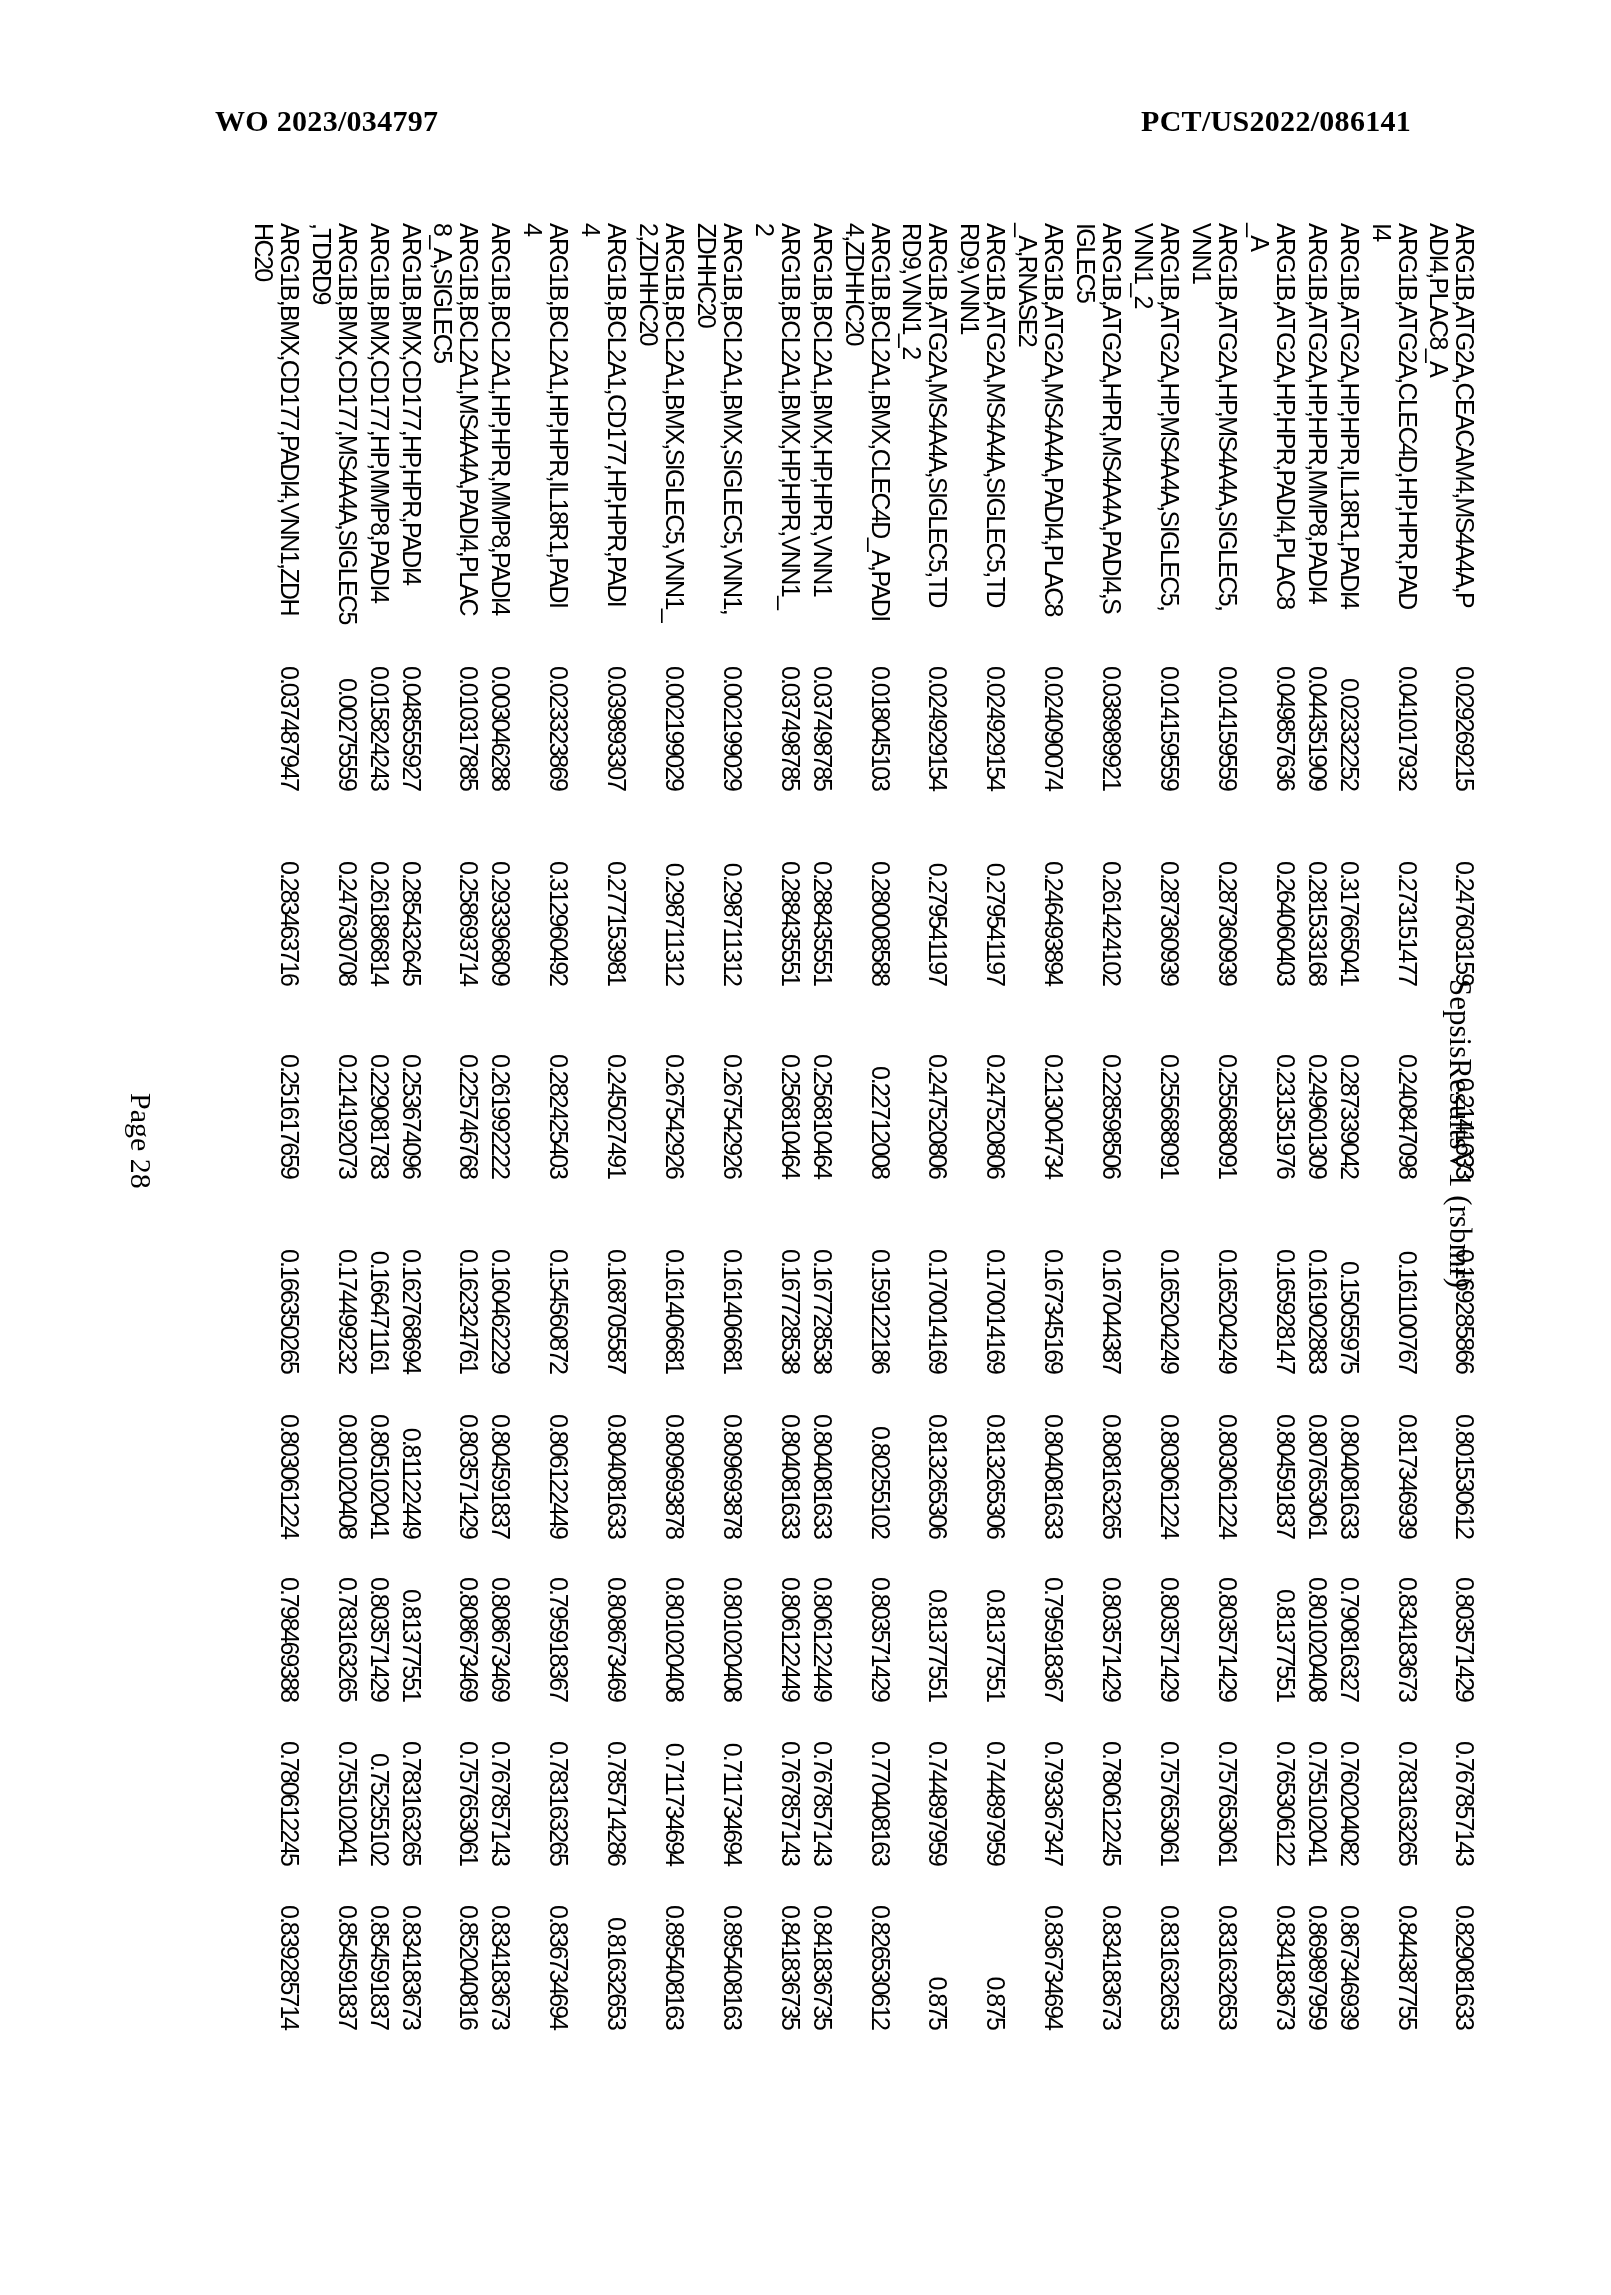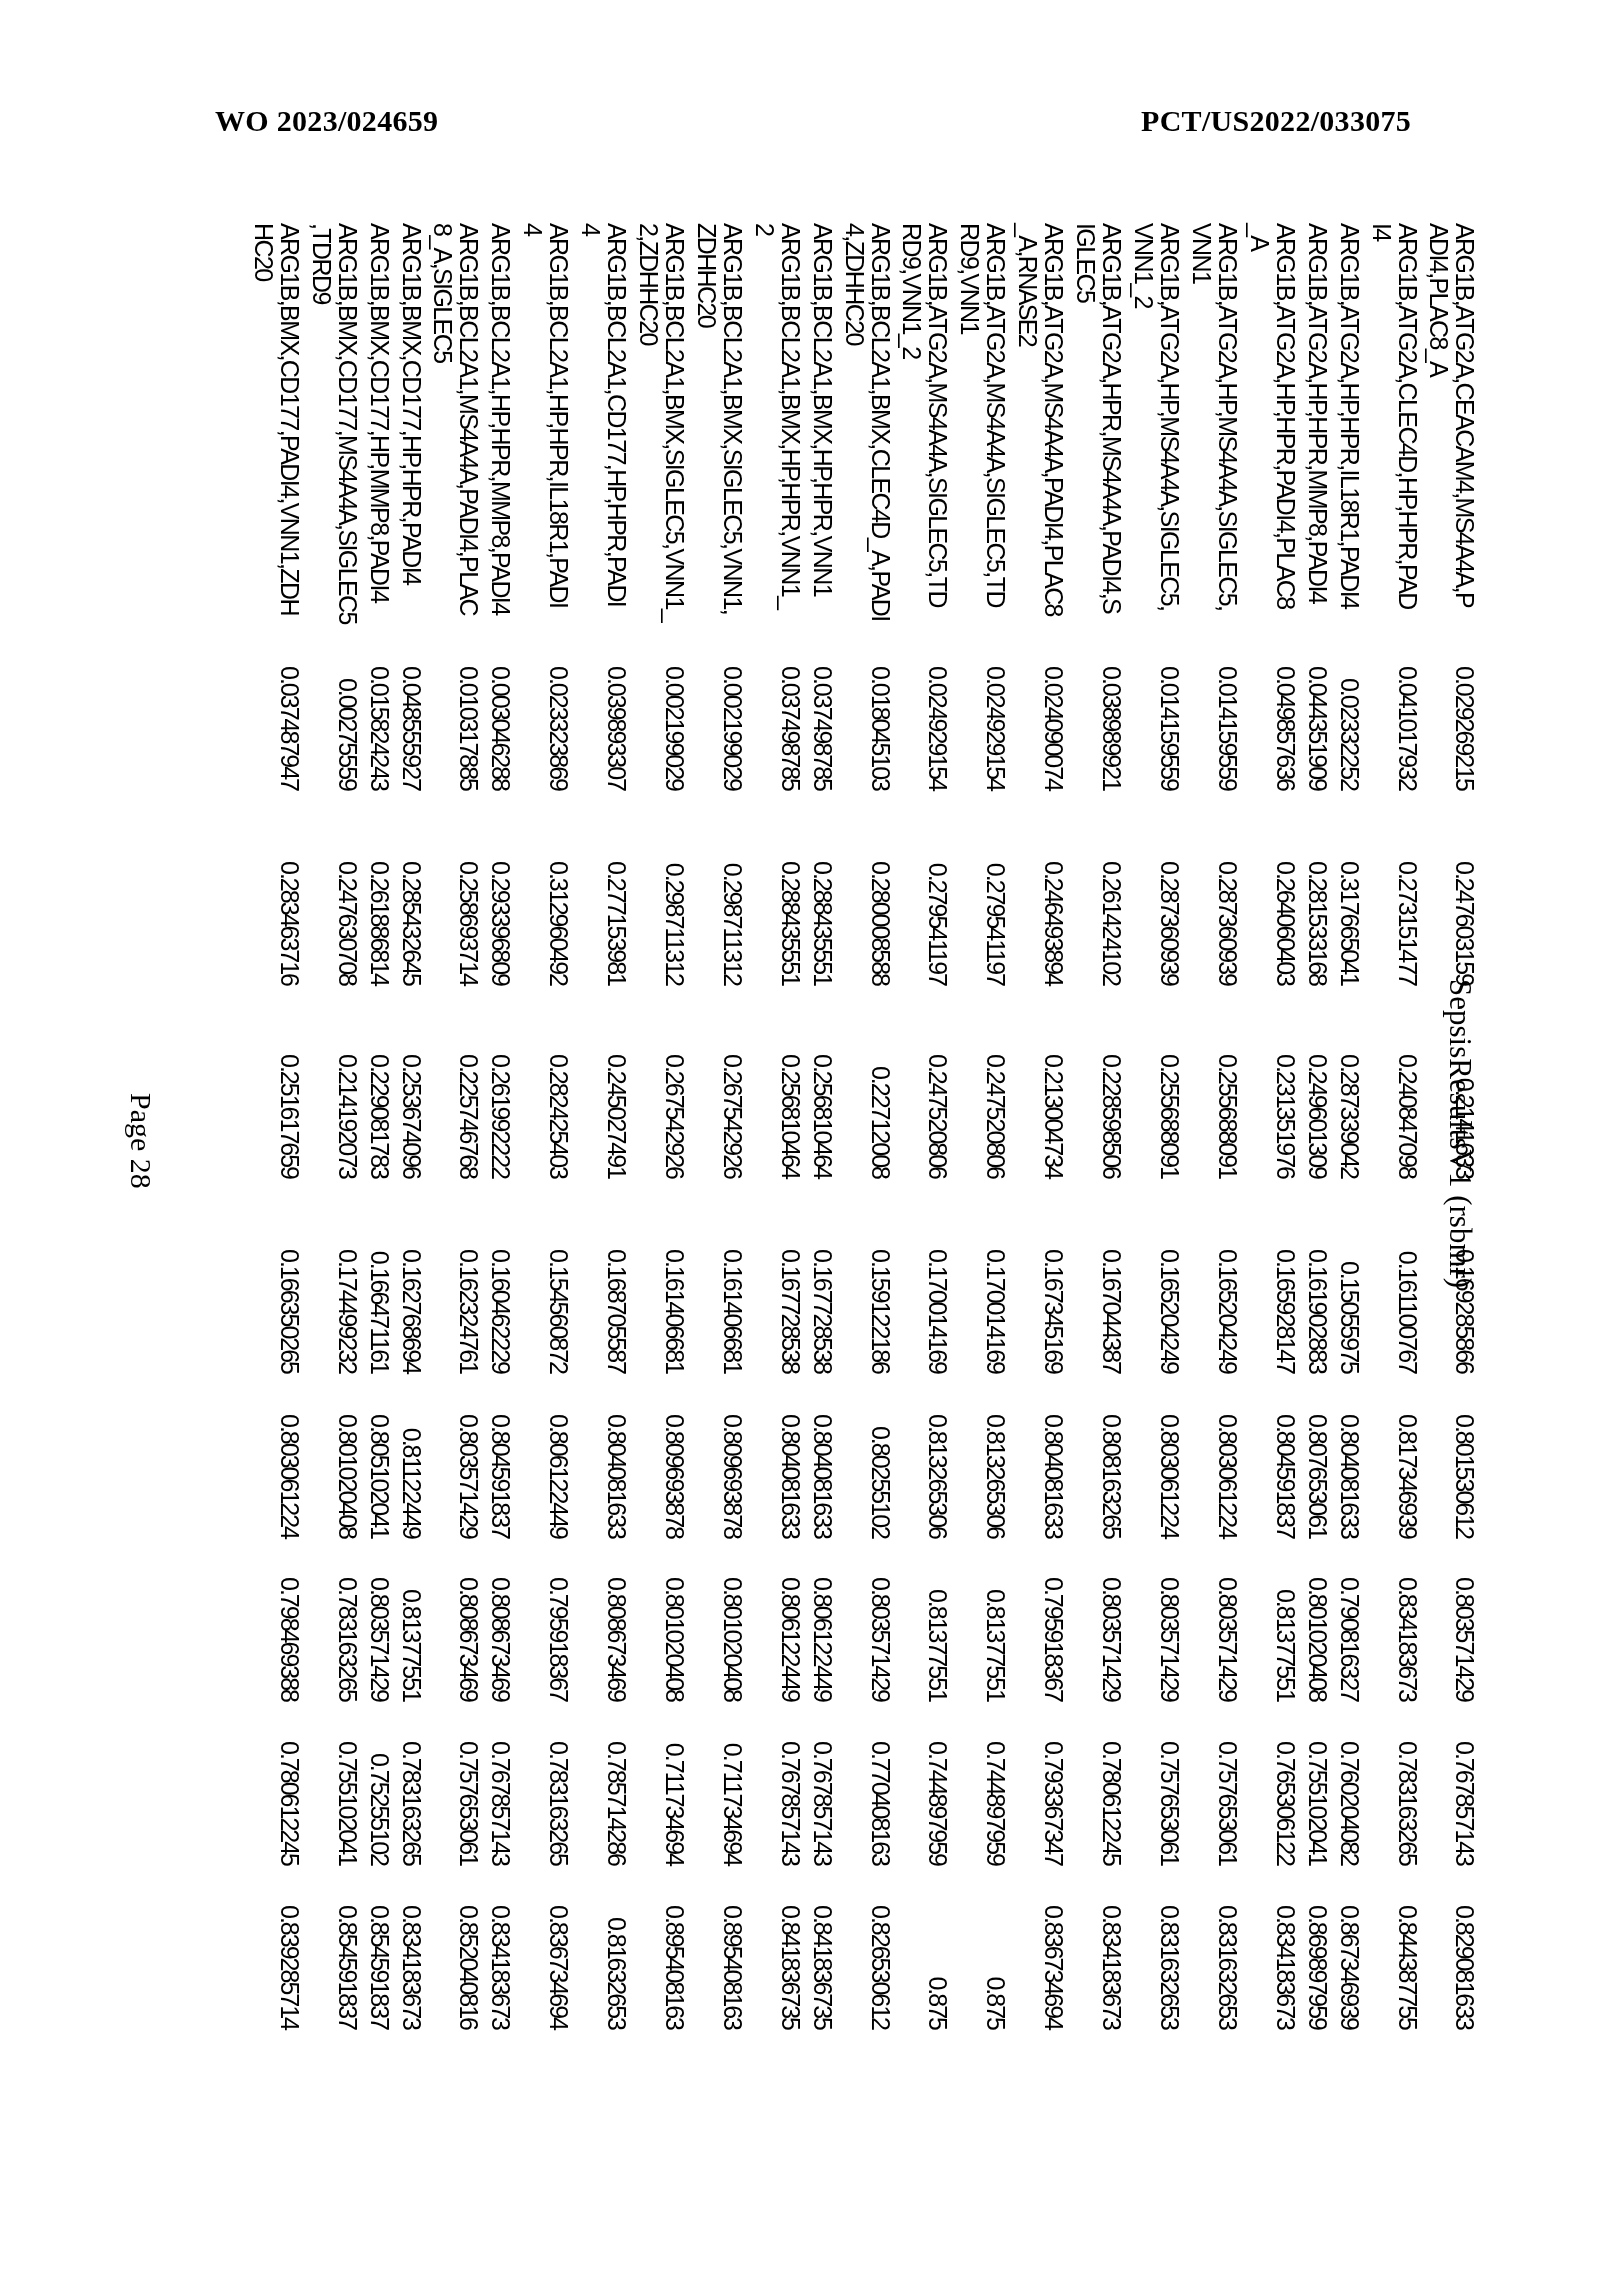"WO 2023/024659" div.hdr { text: 2023/024659 -> 2023/034797 }
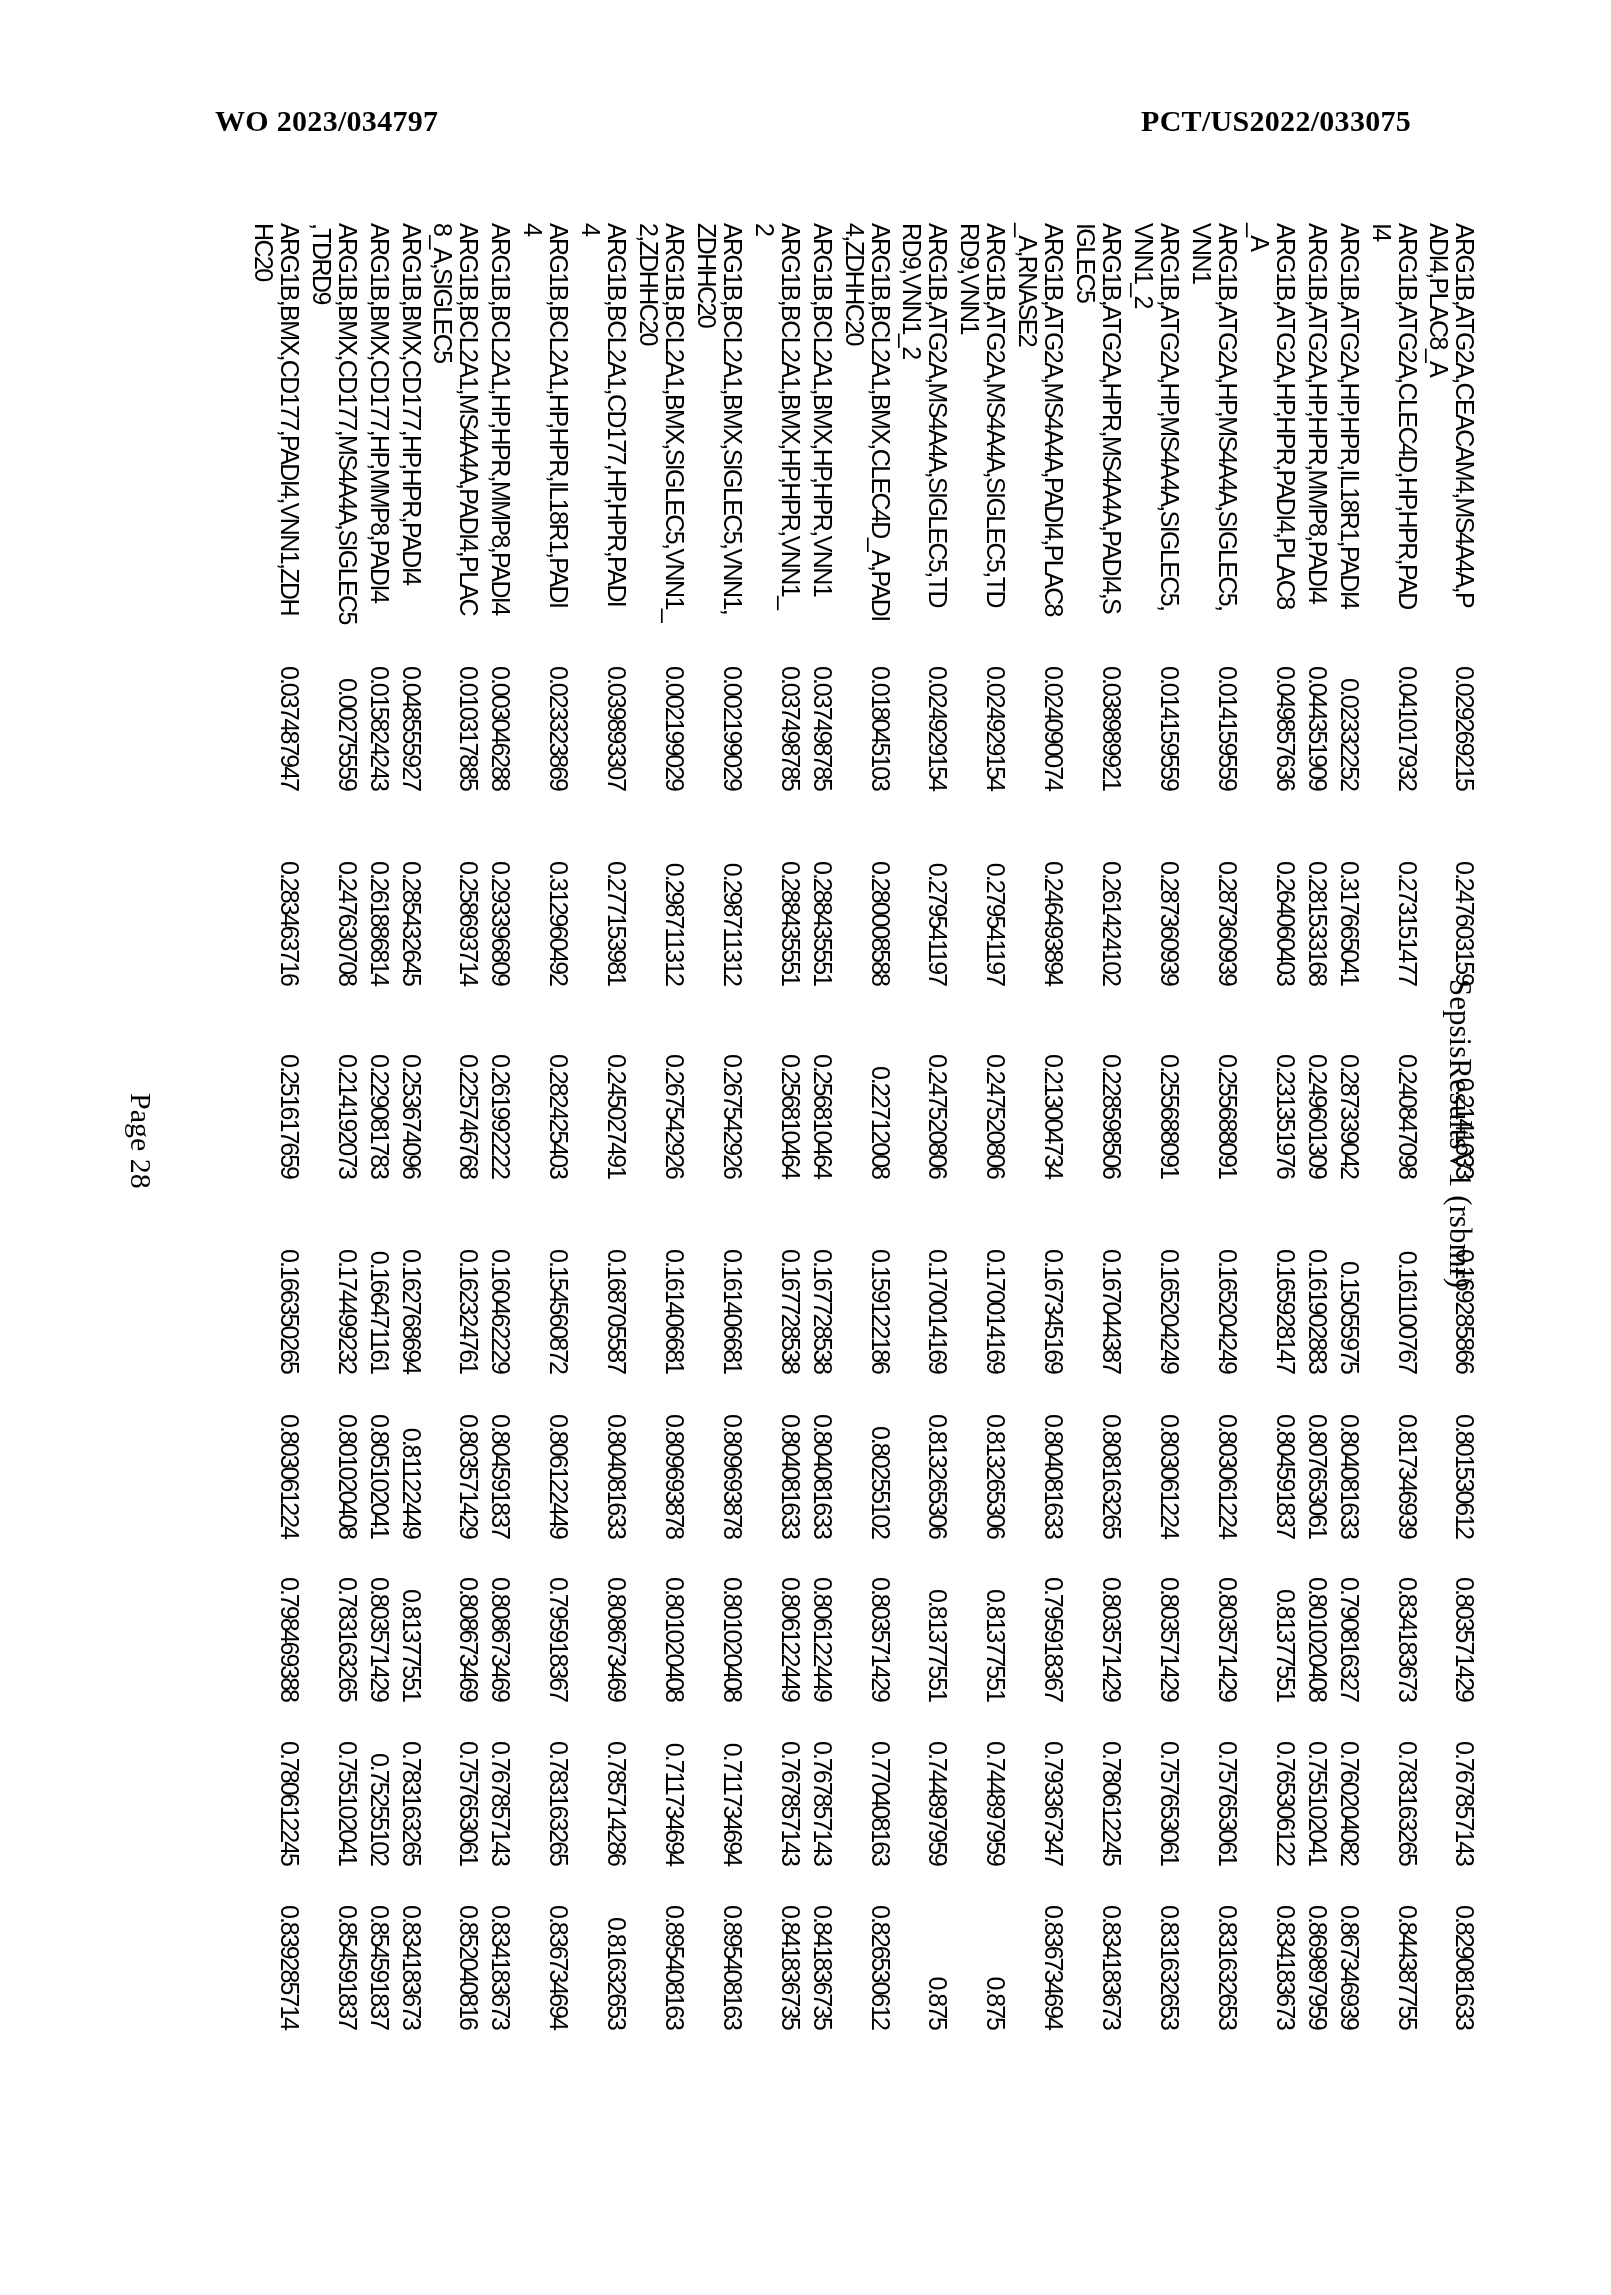"PCT/US2022/033075" div.hdr { text: PCT/US2022/033075 -> PCT/US2022/086141 }
